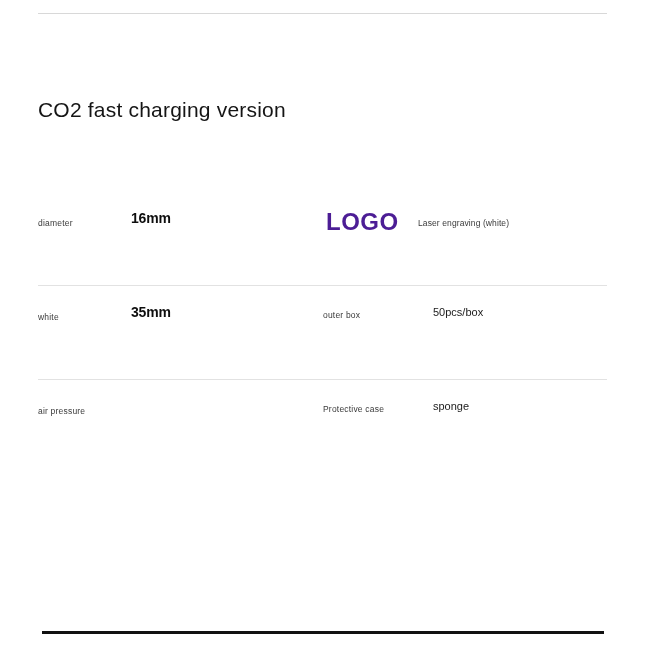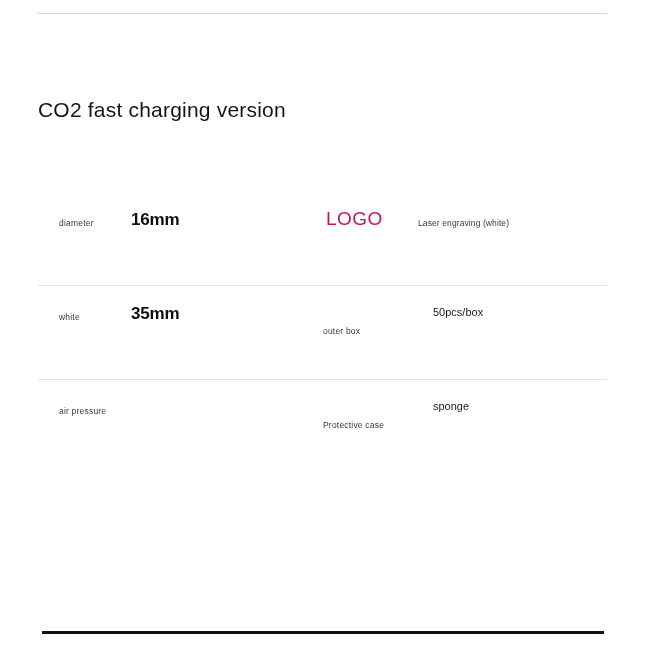"diameter" .label-left { margin-left: 21px -> none }
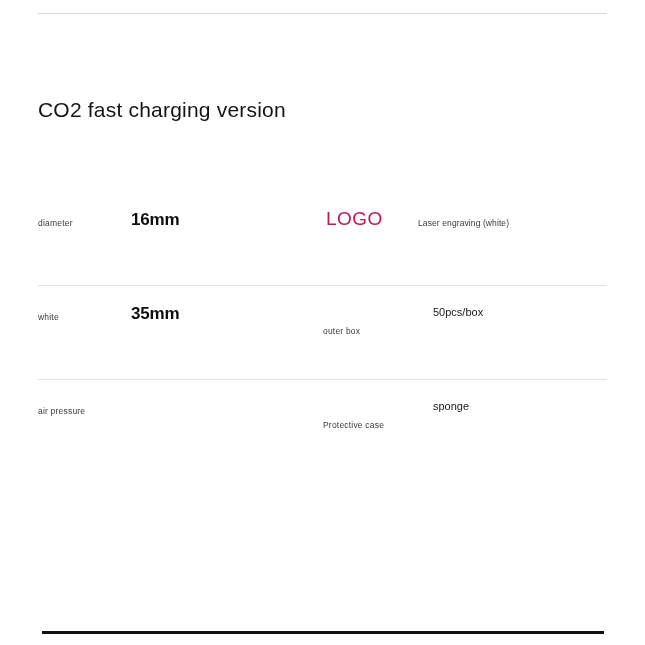"16mm" .value-left { font-size: 17px -> 14px }
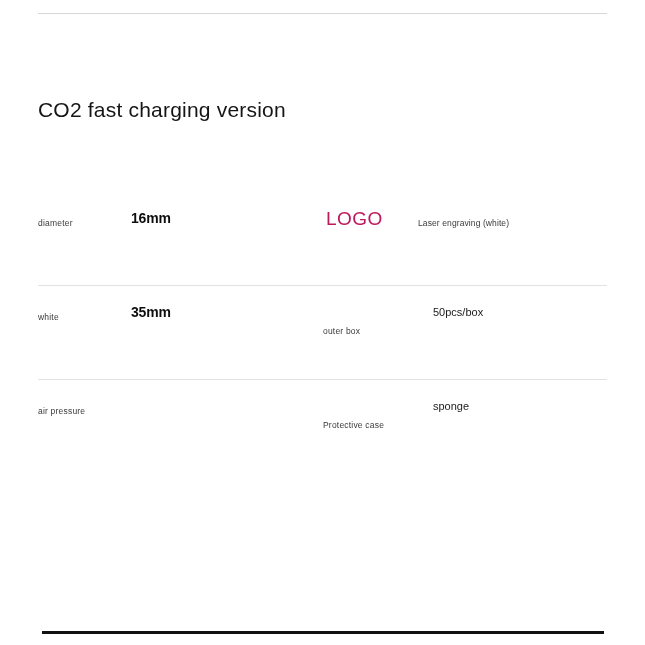"LOGO" .logo-text { color: #be185d -> #4c1d95; font-size: 19px -> 24px; font-weight: 400 -> 700 }
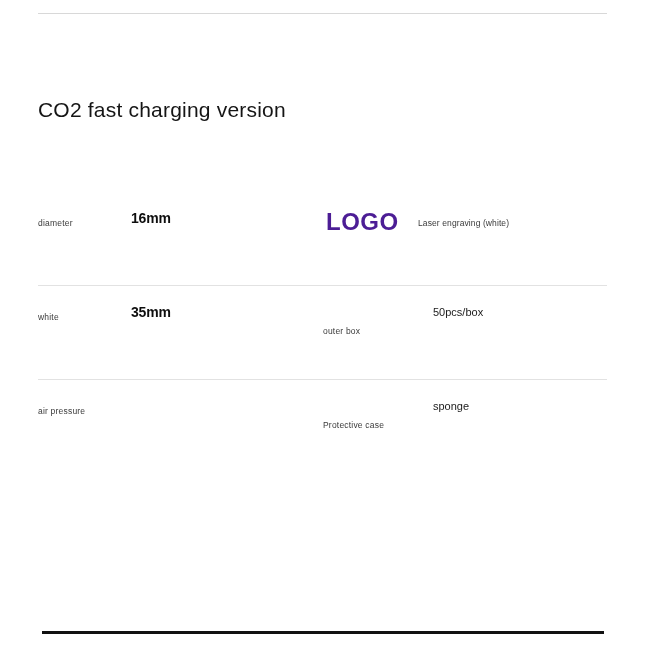"outer box" .label-right { top: 40px -> 24px }
